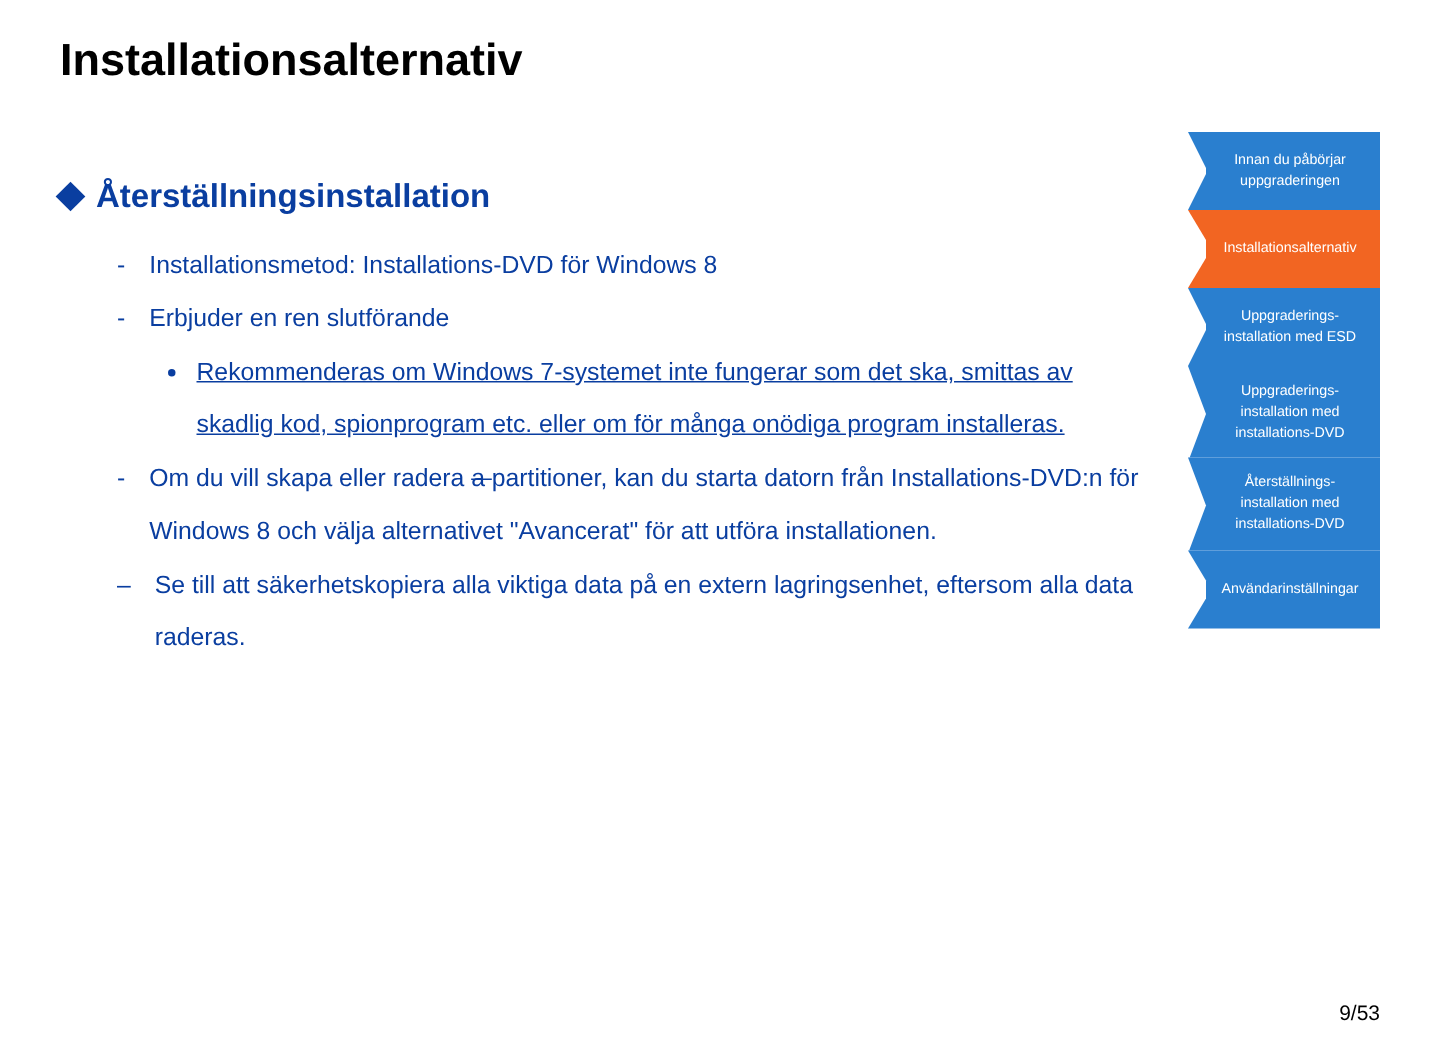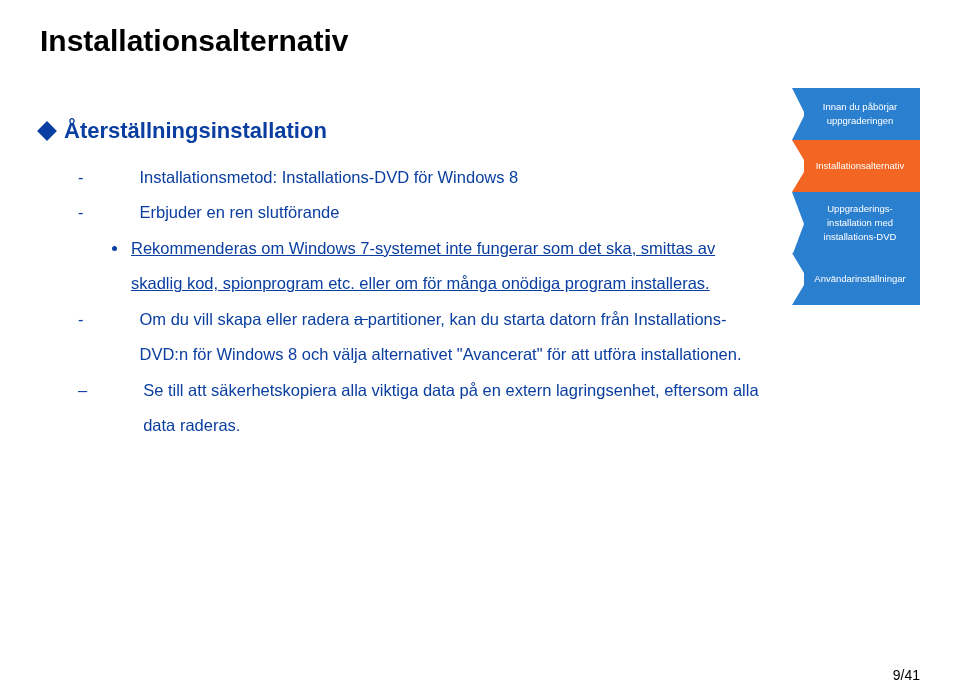"Installationsmetod: Installations-DVD" .li-dash > .txt { margin-left: 40px -> none }
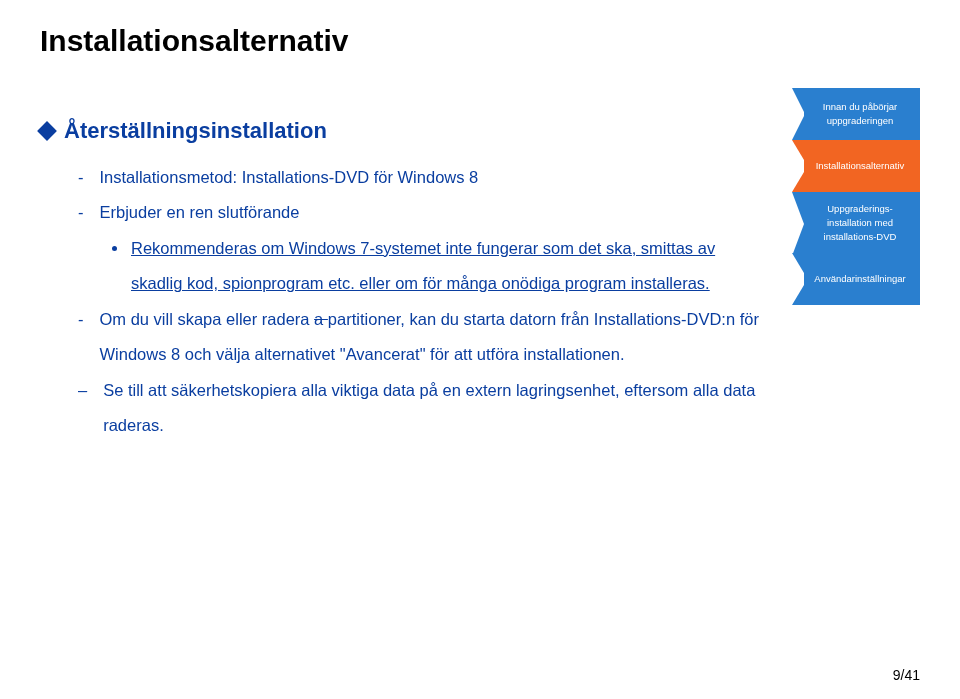"Uppgraderings-installation med ESD" div.arrow-box { html: none -> <div> <span>Uppgraderings-installation med ESD</span> </div> }
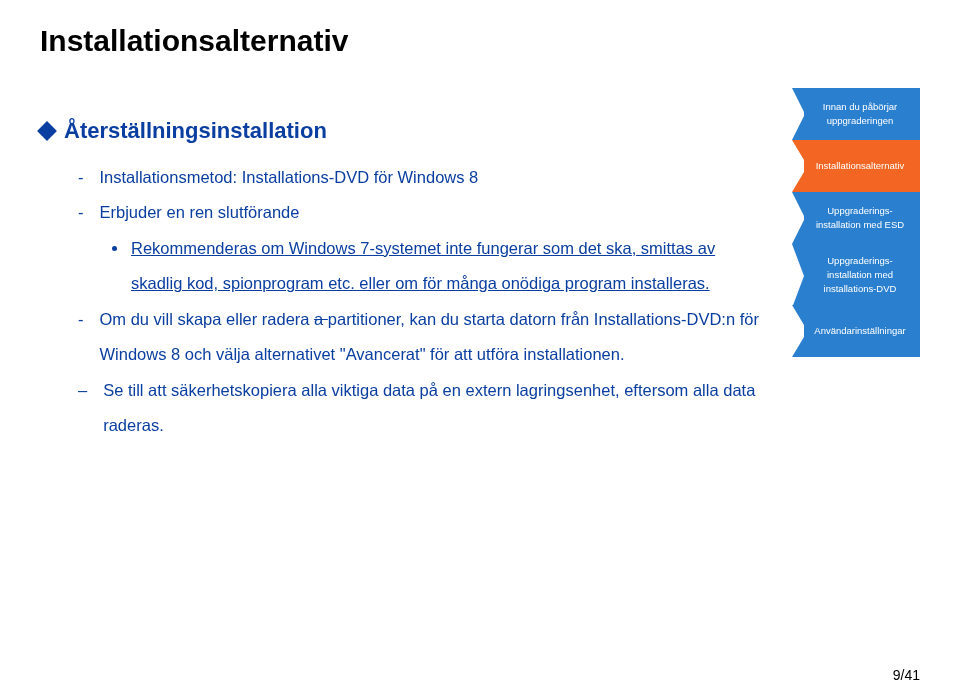"Återställnings-installation med" div.arrow-box { html: none -> <div> <span>Återställnings-installation med installations-DVD</span> </div> }
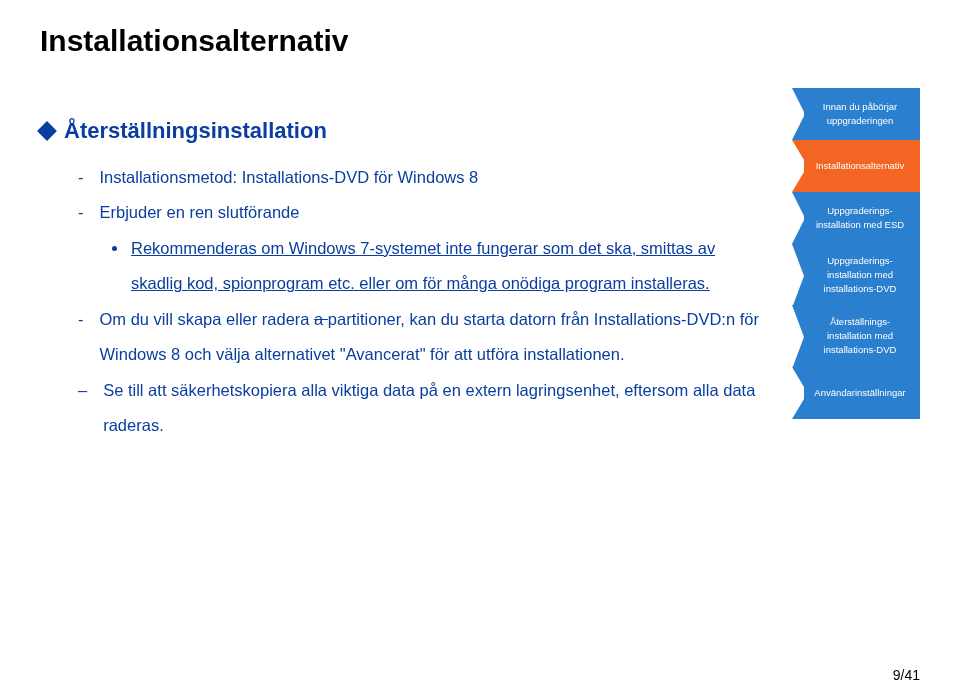"9/41" div.page-num { text: 9/41 -> 9/53 }
